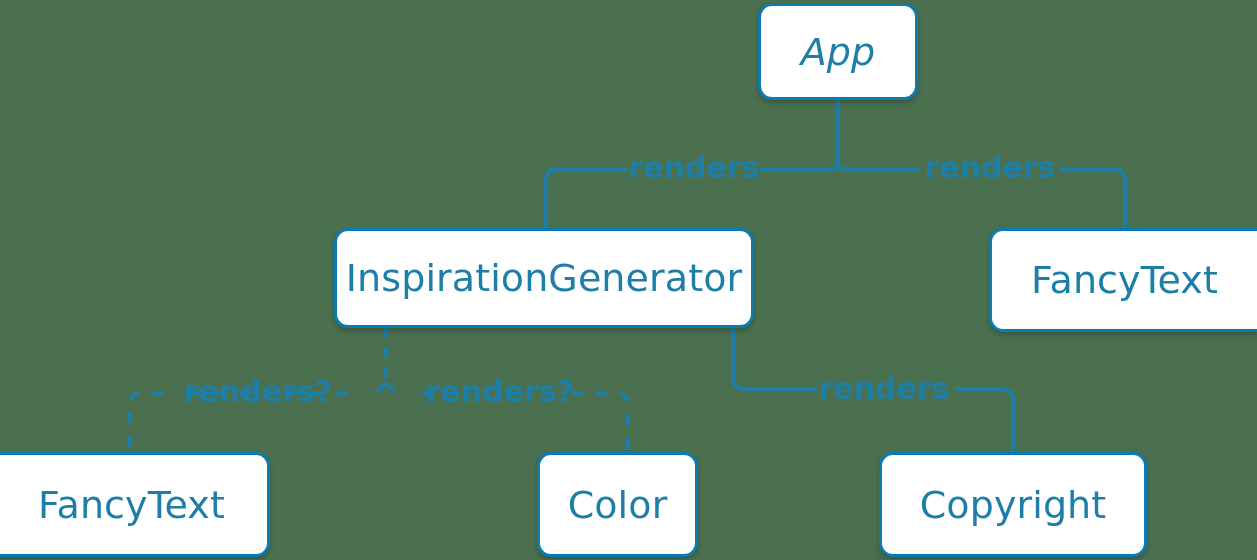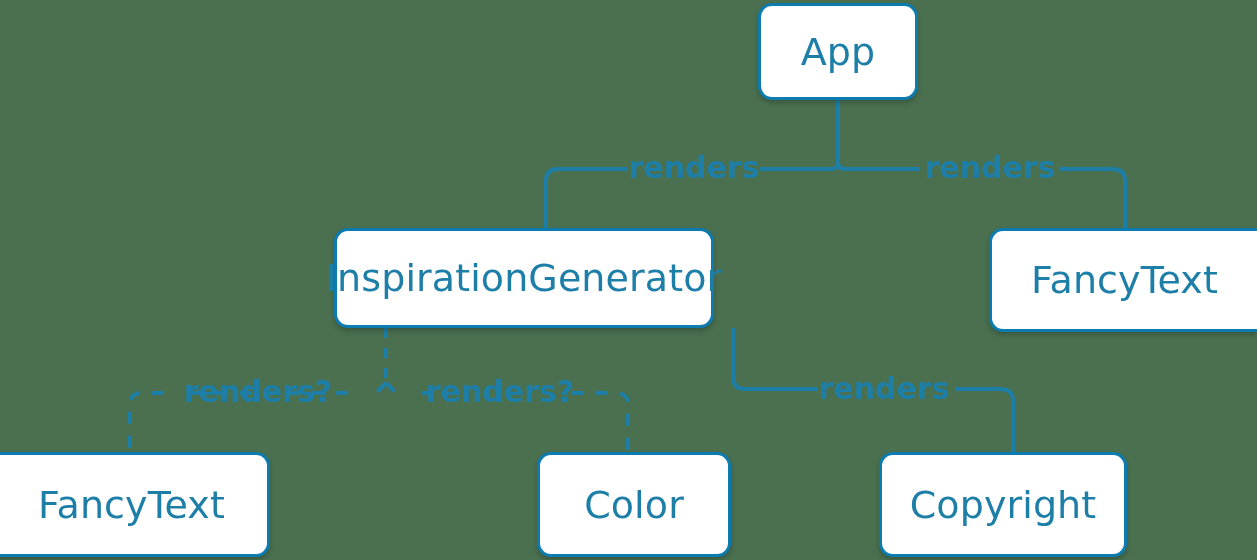"App" div.node { font-style: none -> italic }
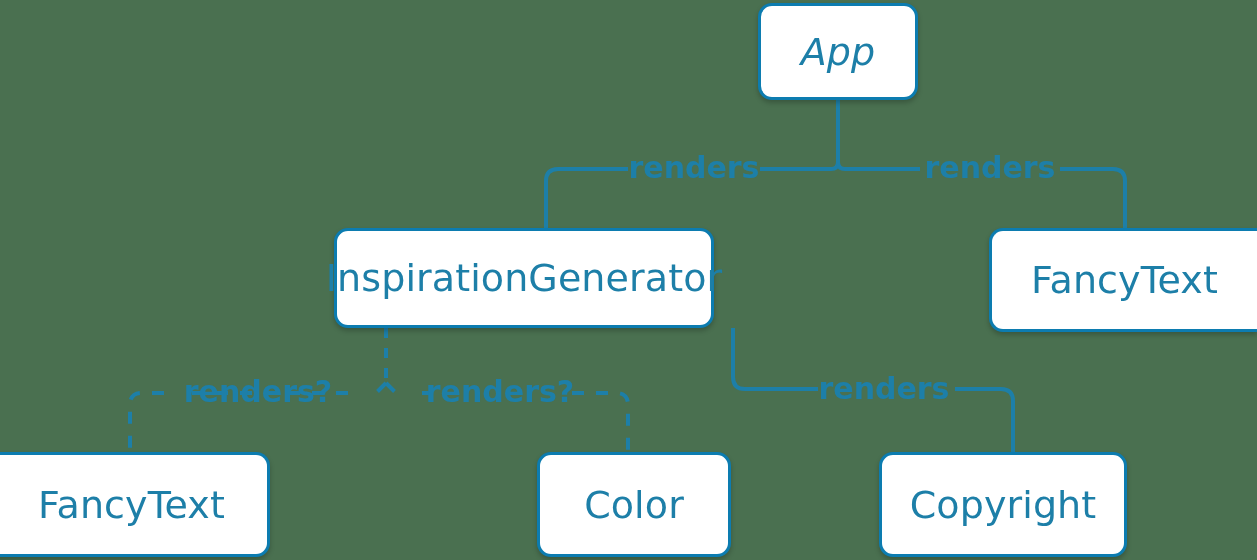"InspirationGenerator" div.node { width: 380px -> 420px }
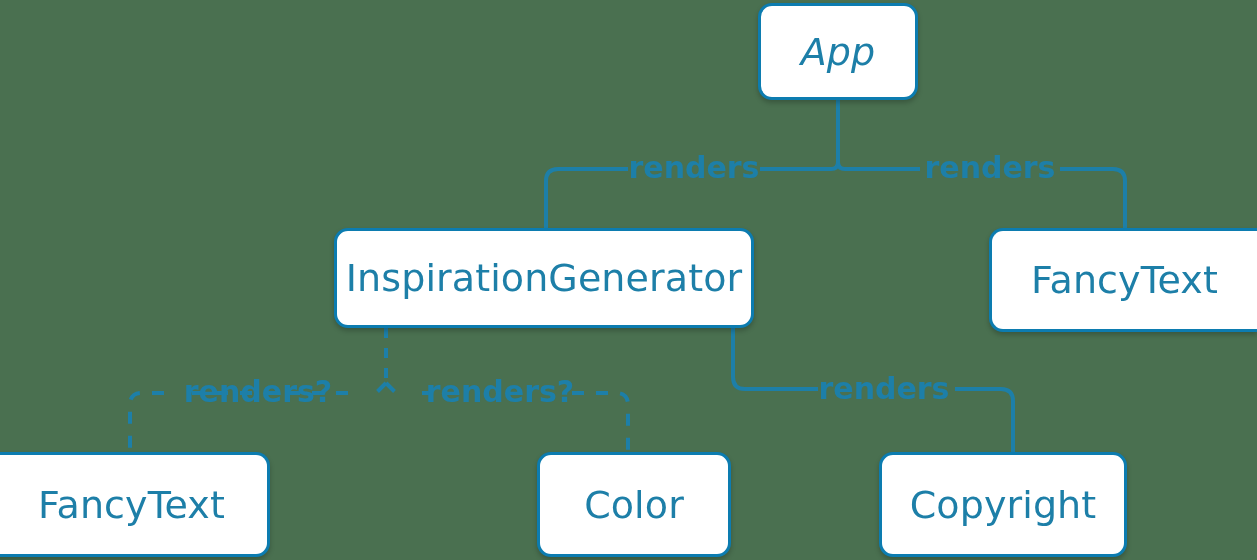"Color" div.node { width: 194px -> 161px }
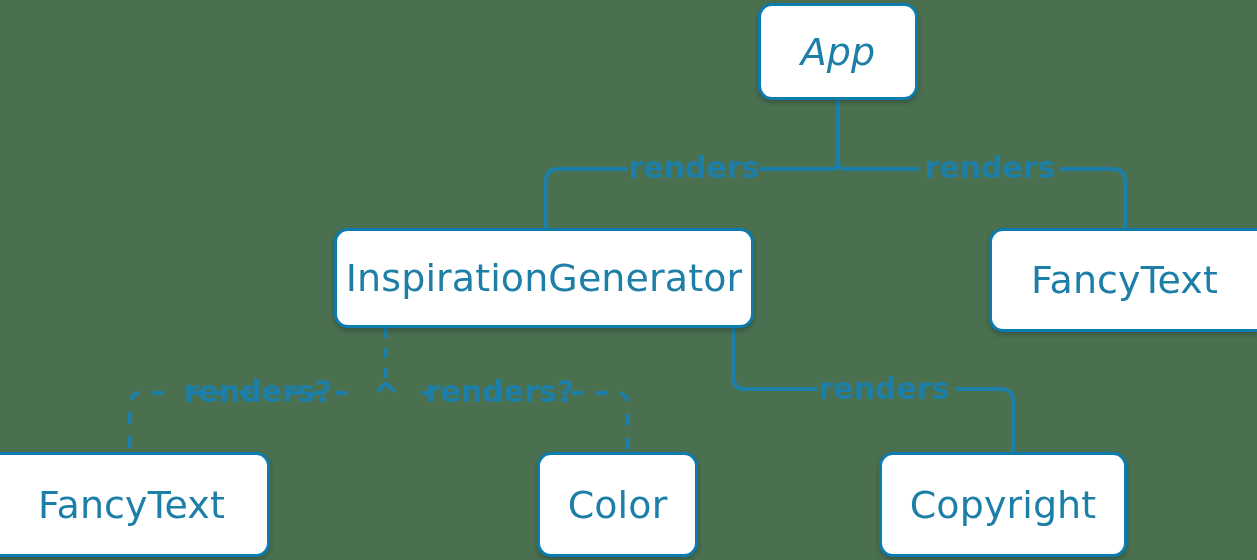"Copyright" div.node { width: 248px -> 268px }
